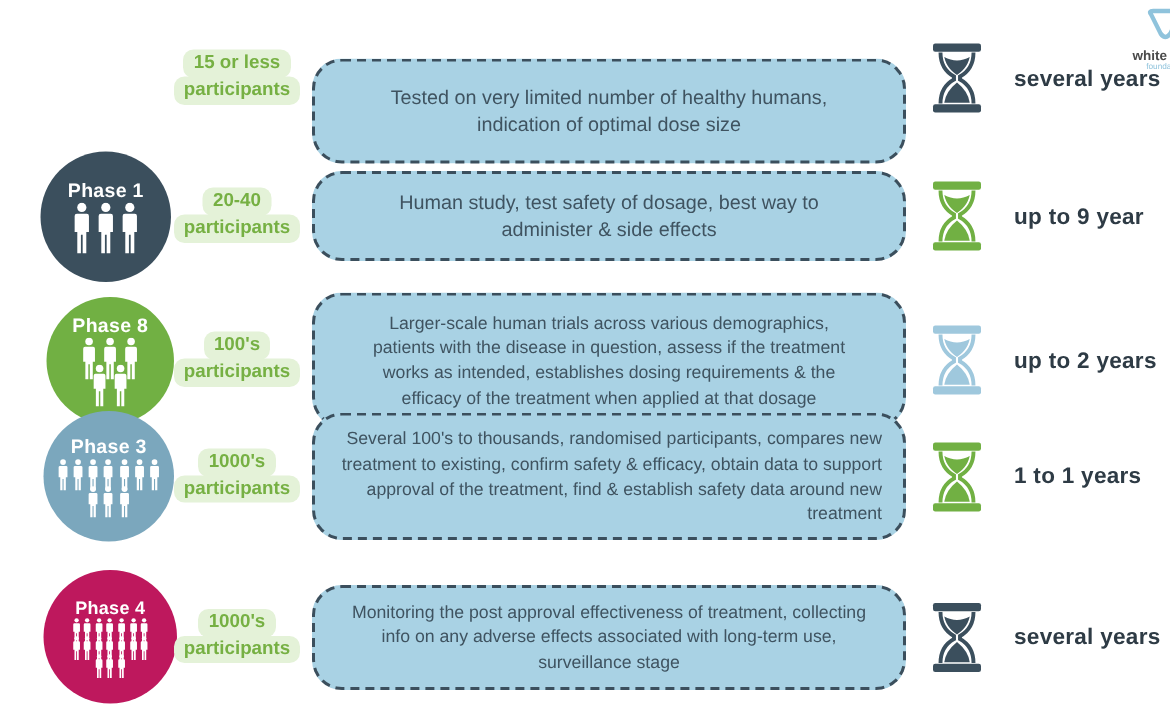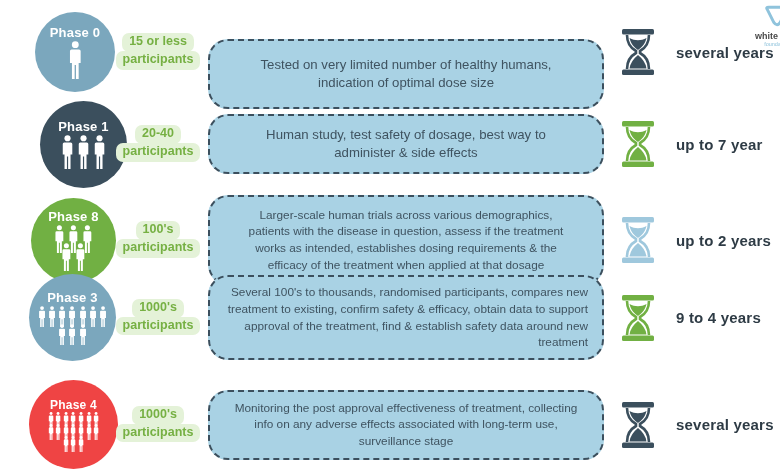"Phase 0" div.circle { html: <div> <div>Phase 0</div> <div> <div> <svg> <g> <circle></circle> <path></path> </g> </svg> </div> </div> </div> -> none }
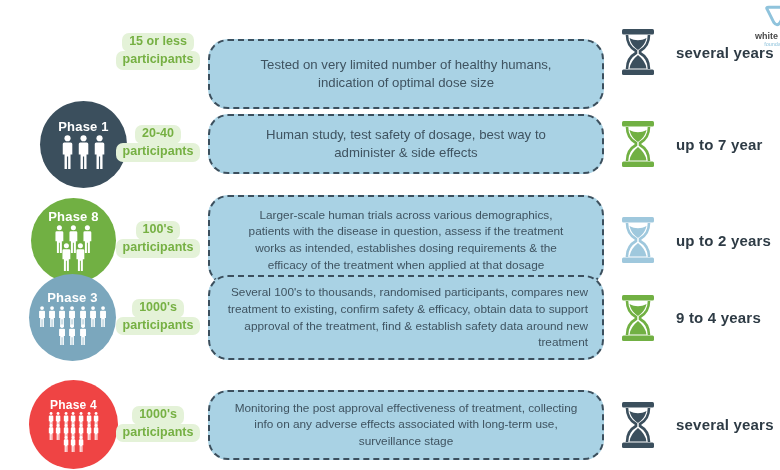"Phase 1" .r2 .circle { left: 40px -> 27px }
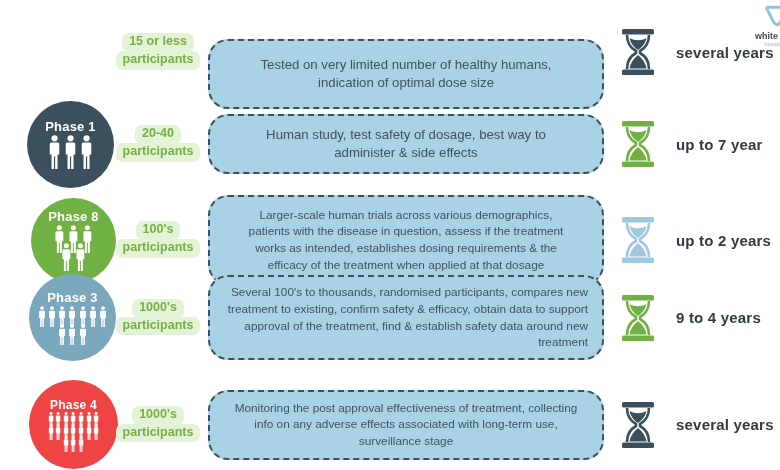"up to 7 year" div.duration { text: 7 -> 9 }
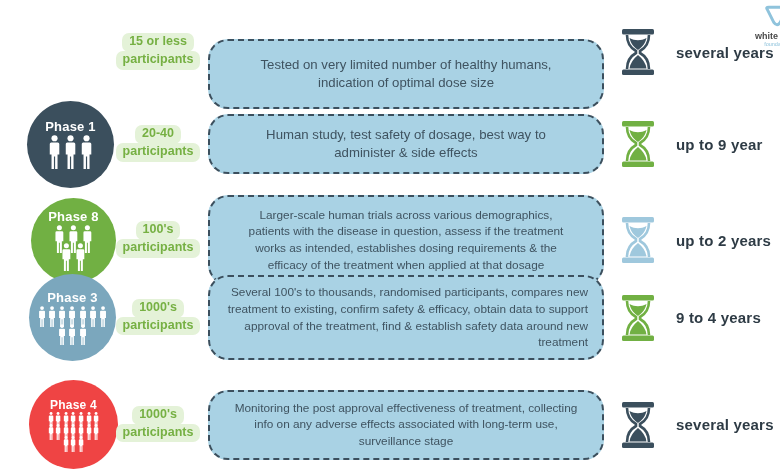"9 to 4 years" div.duration { text: 9 to 4 -> 1 to 1 }
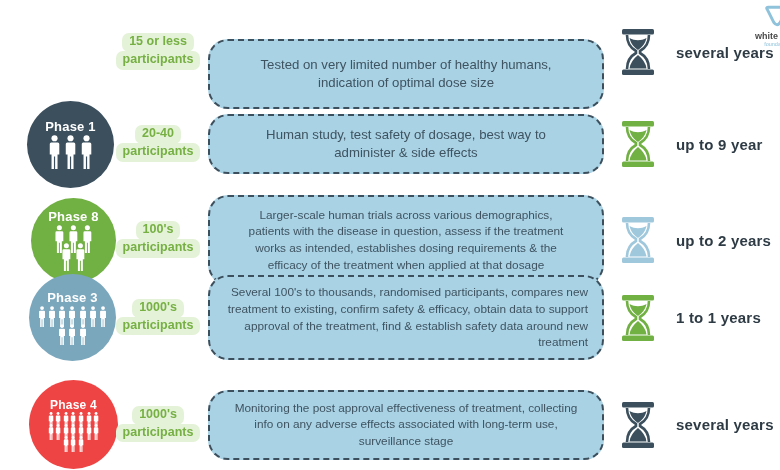"Phase 4" div.circle { background: #ef4444 -> #be185d }
